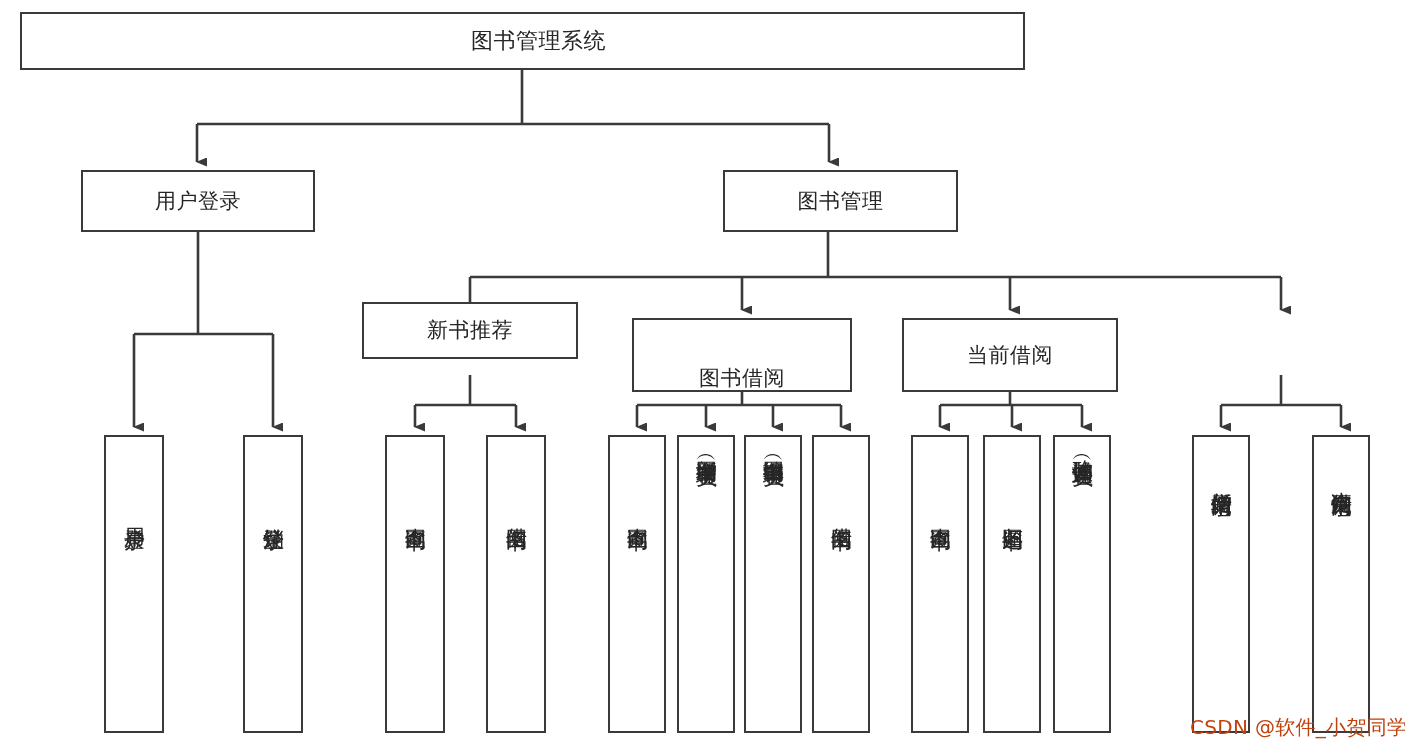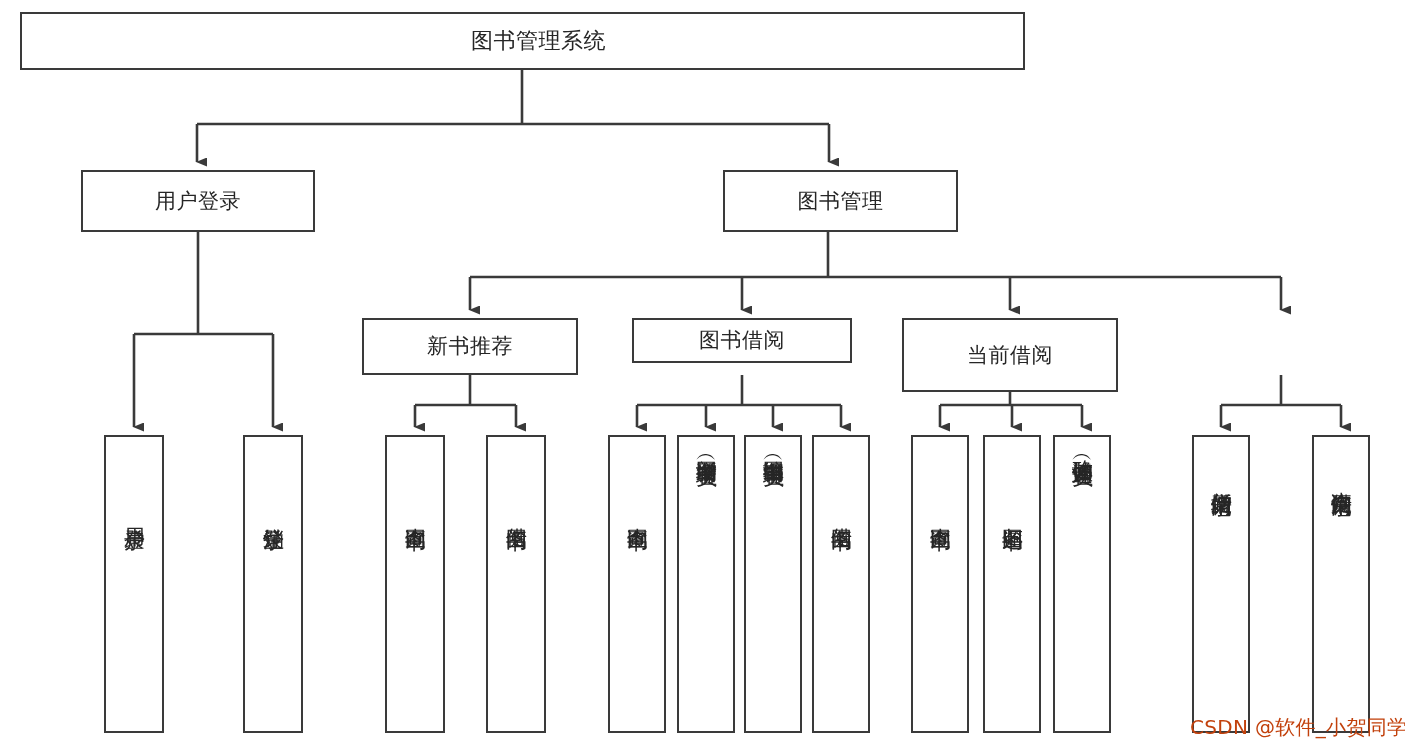"新书推荐" div.node-box { top: 318px -> 302px }
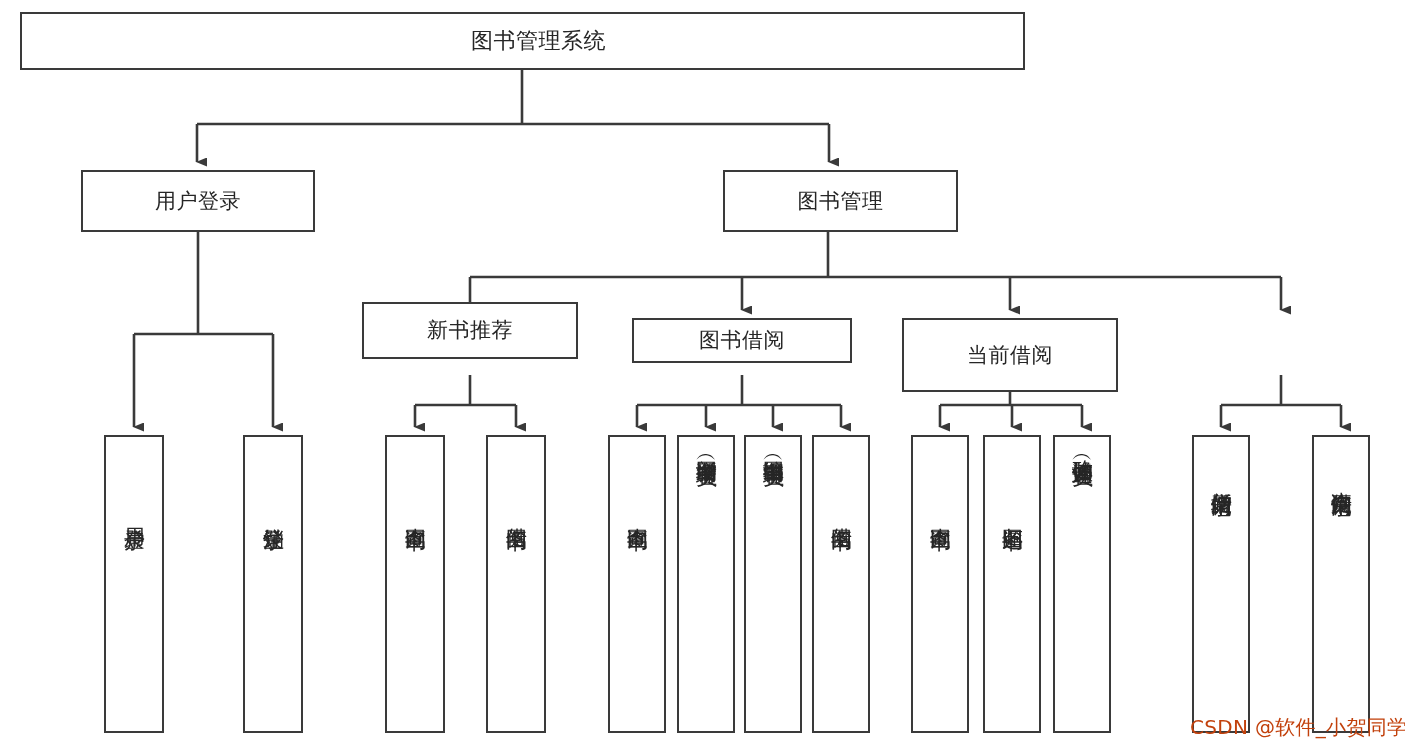"图书借阅" div.node-box { align-items: none -> flex-end; height: 45px -> 74px }
